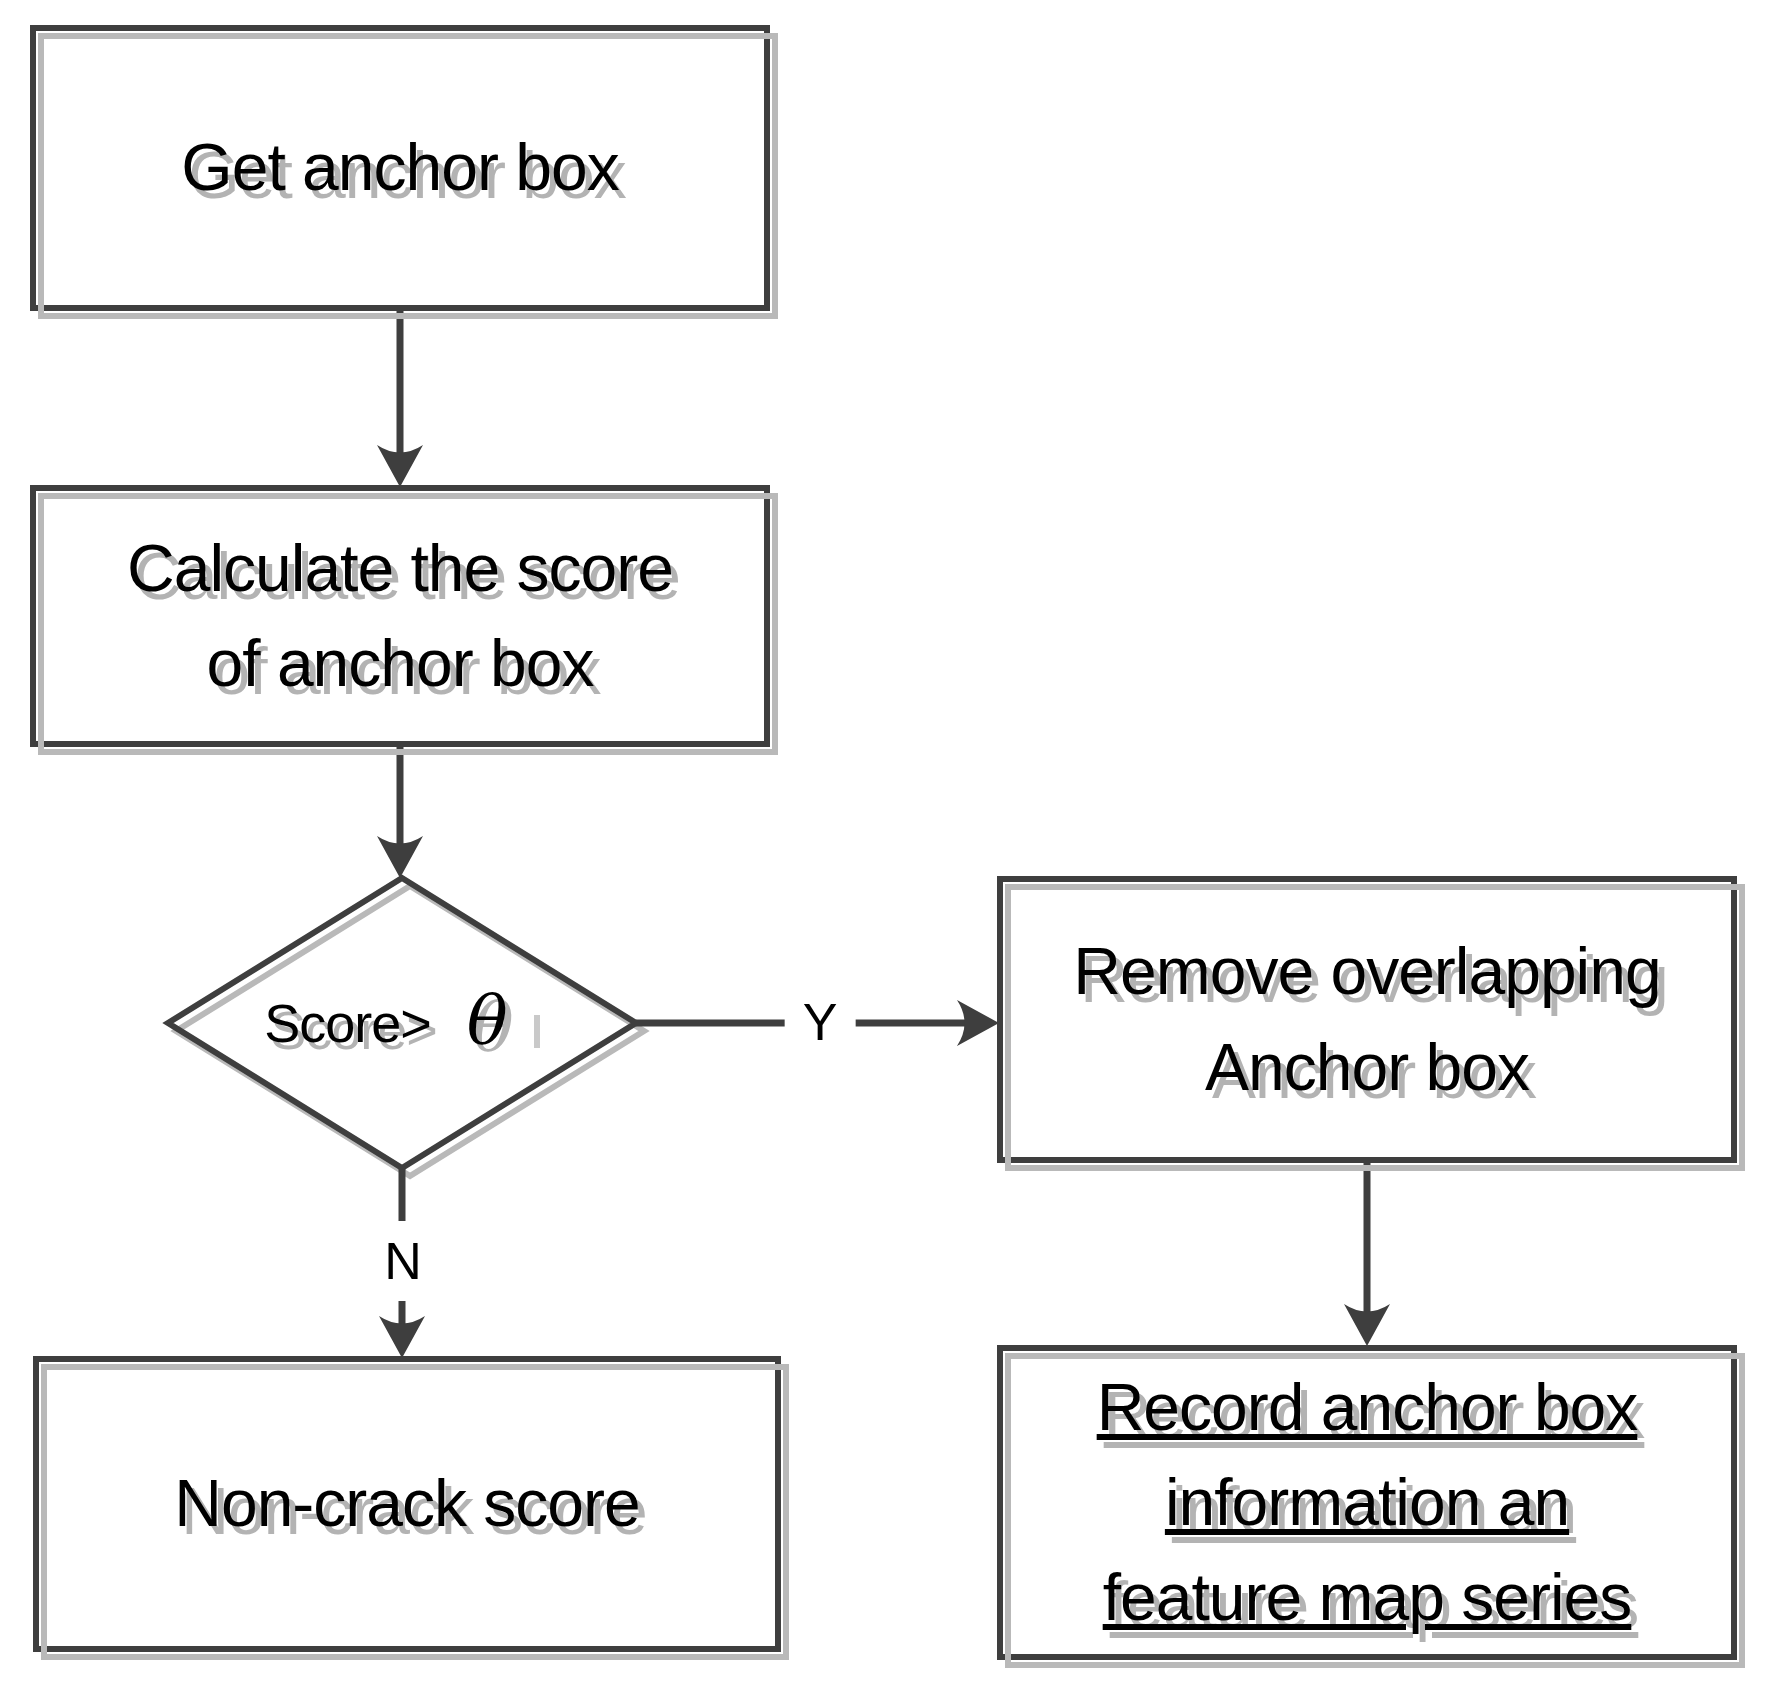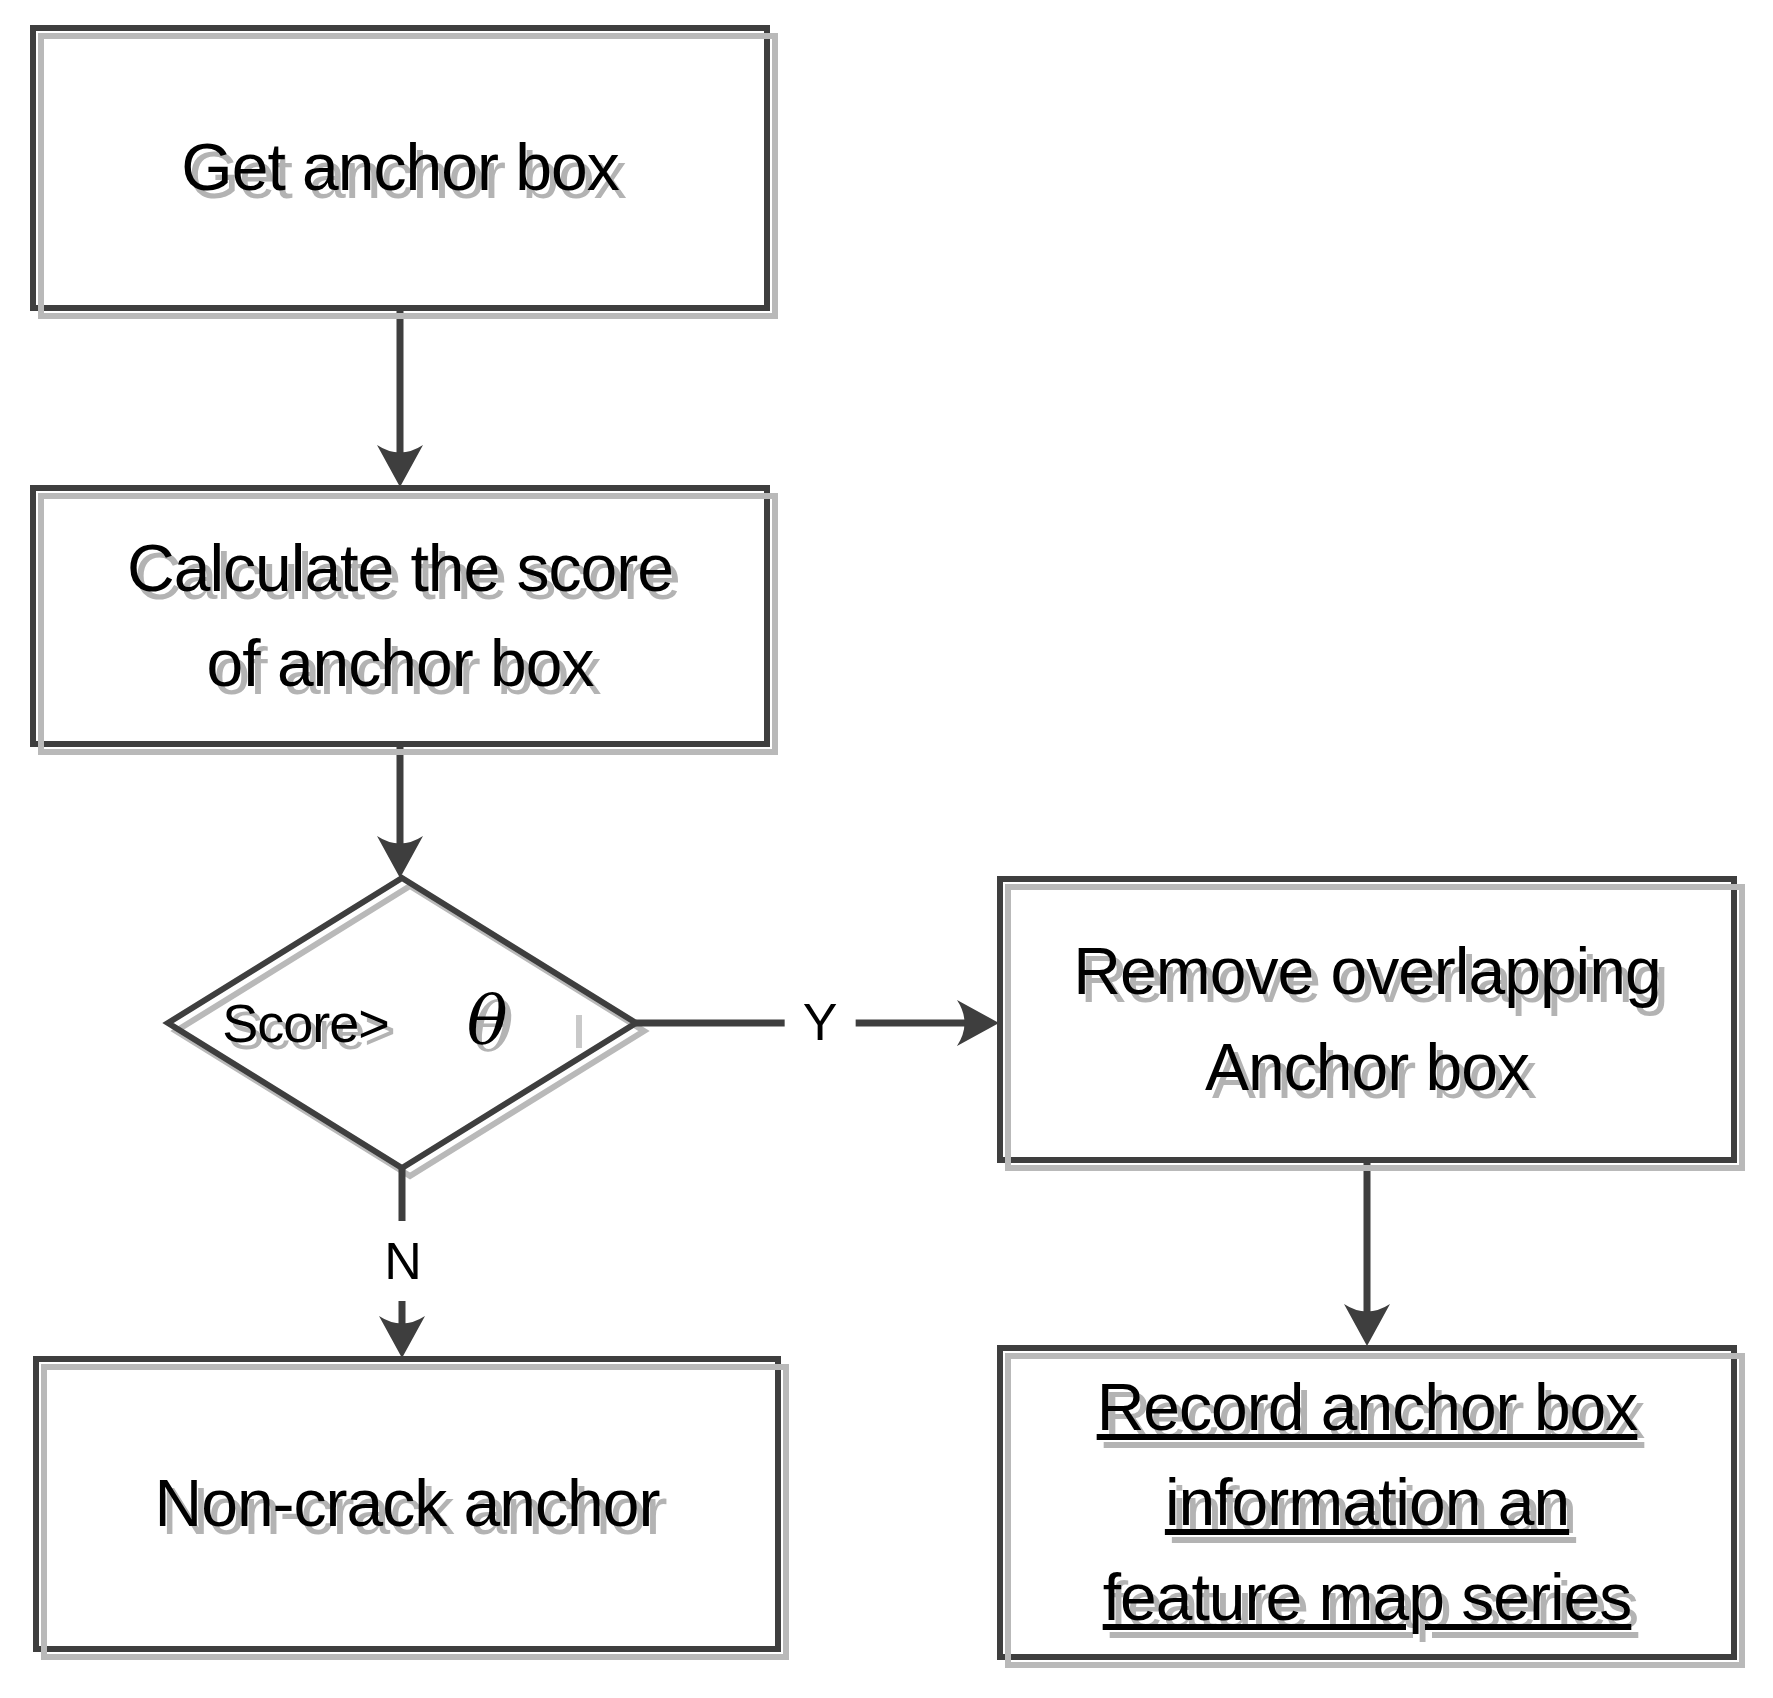"Score>" .decision-label { gap: 42px -> none }
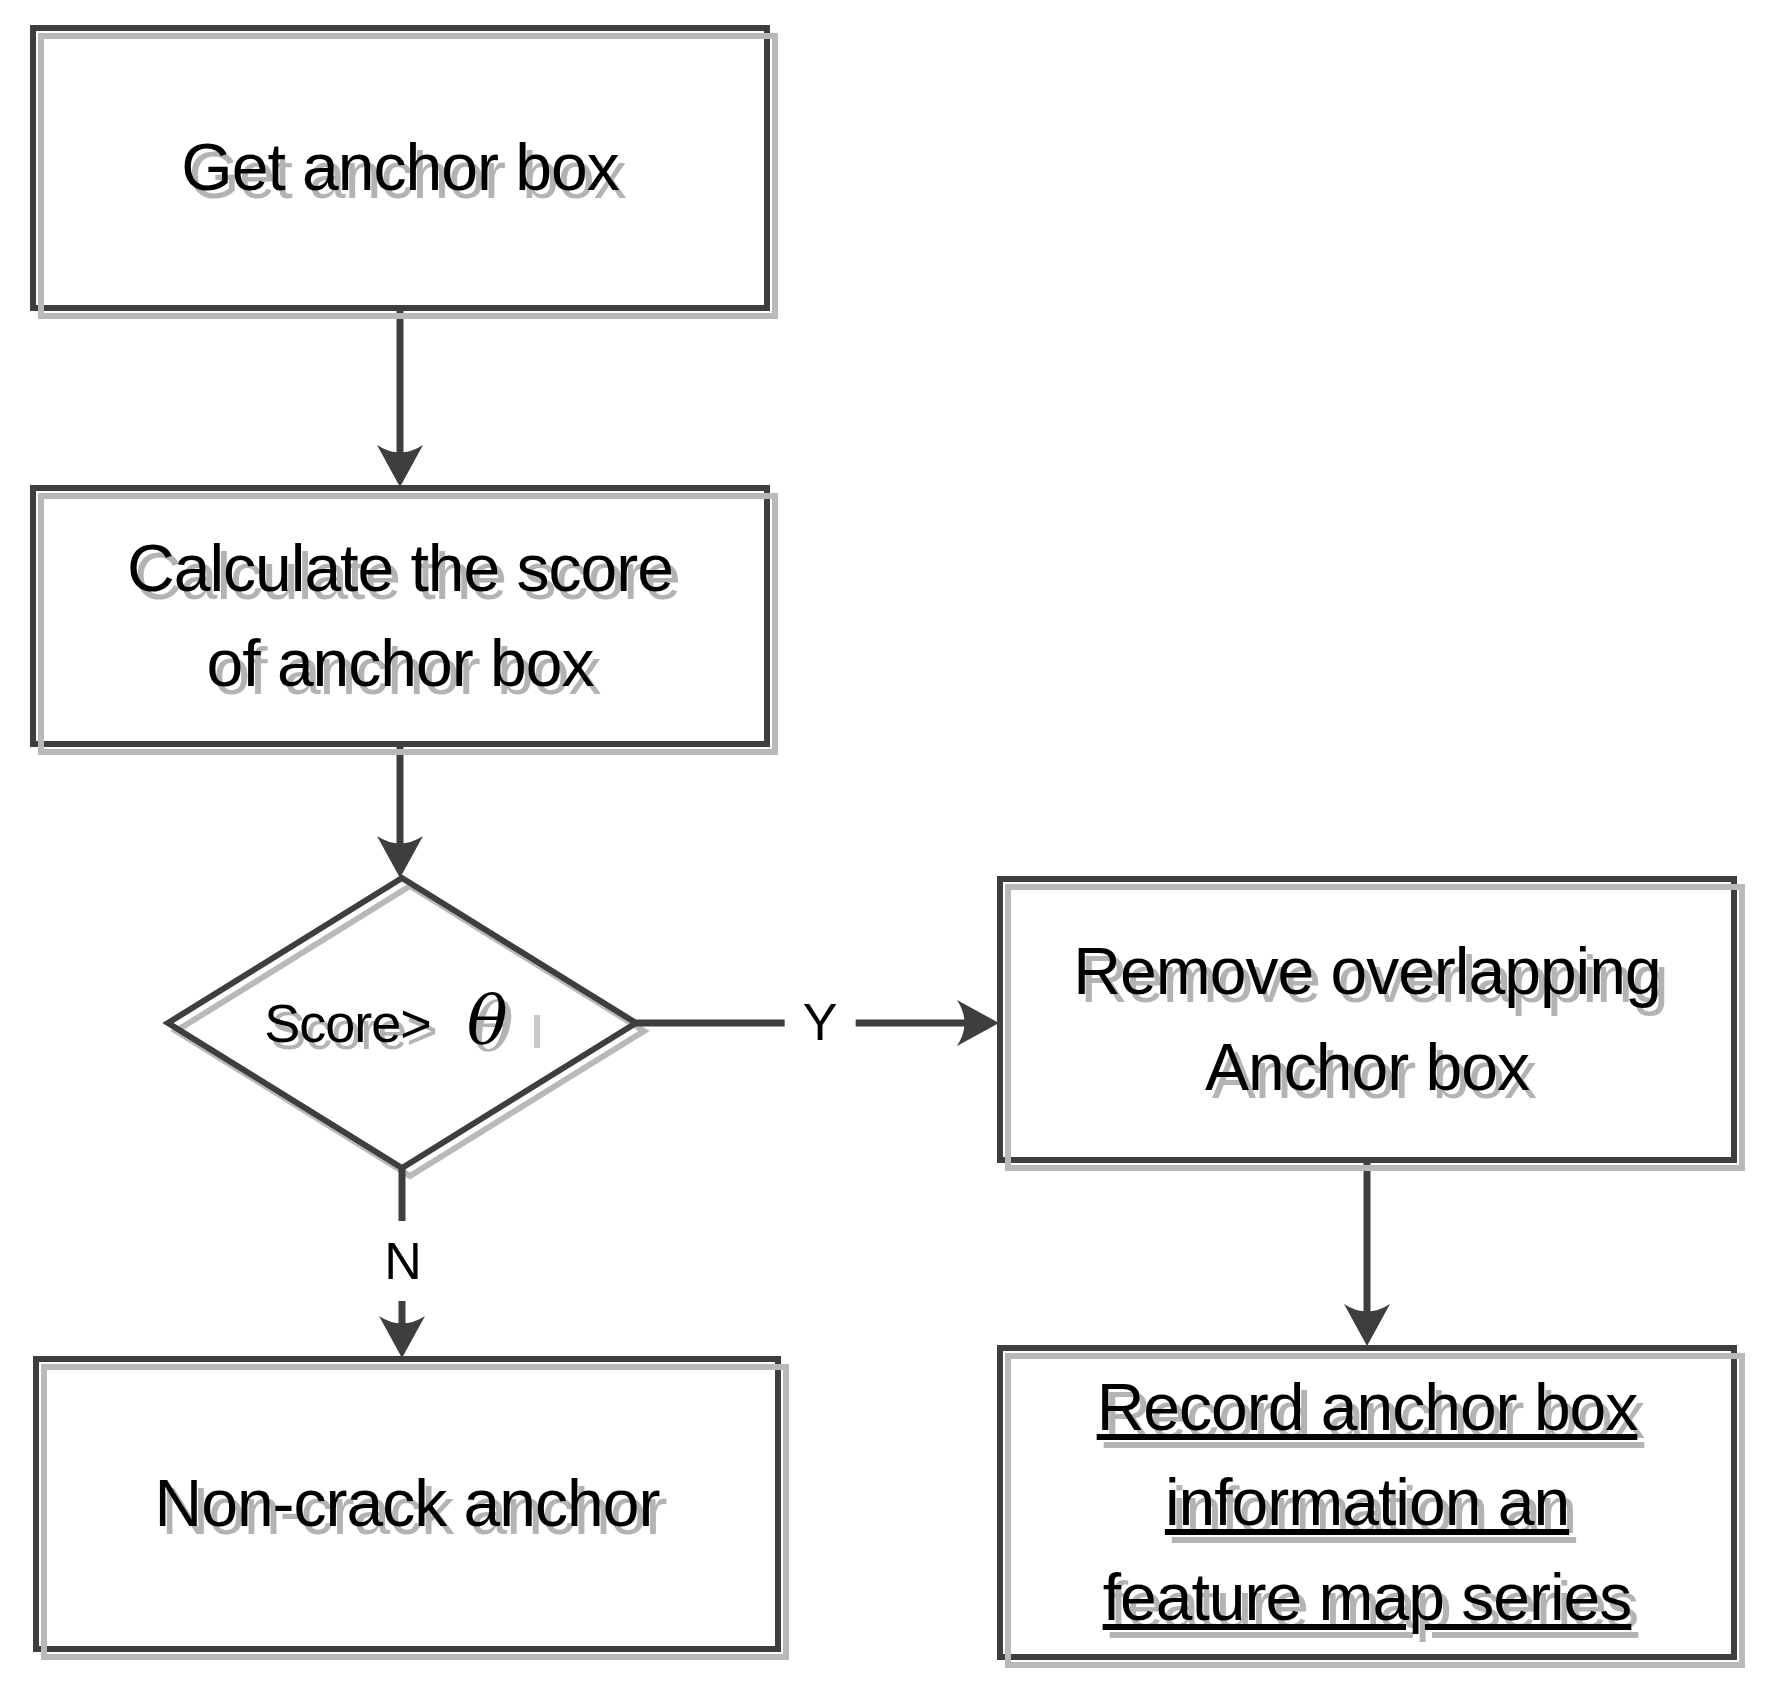"Non-crack anchor" div.node-label { text: anchor -> score }
